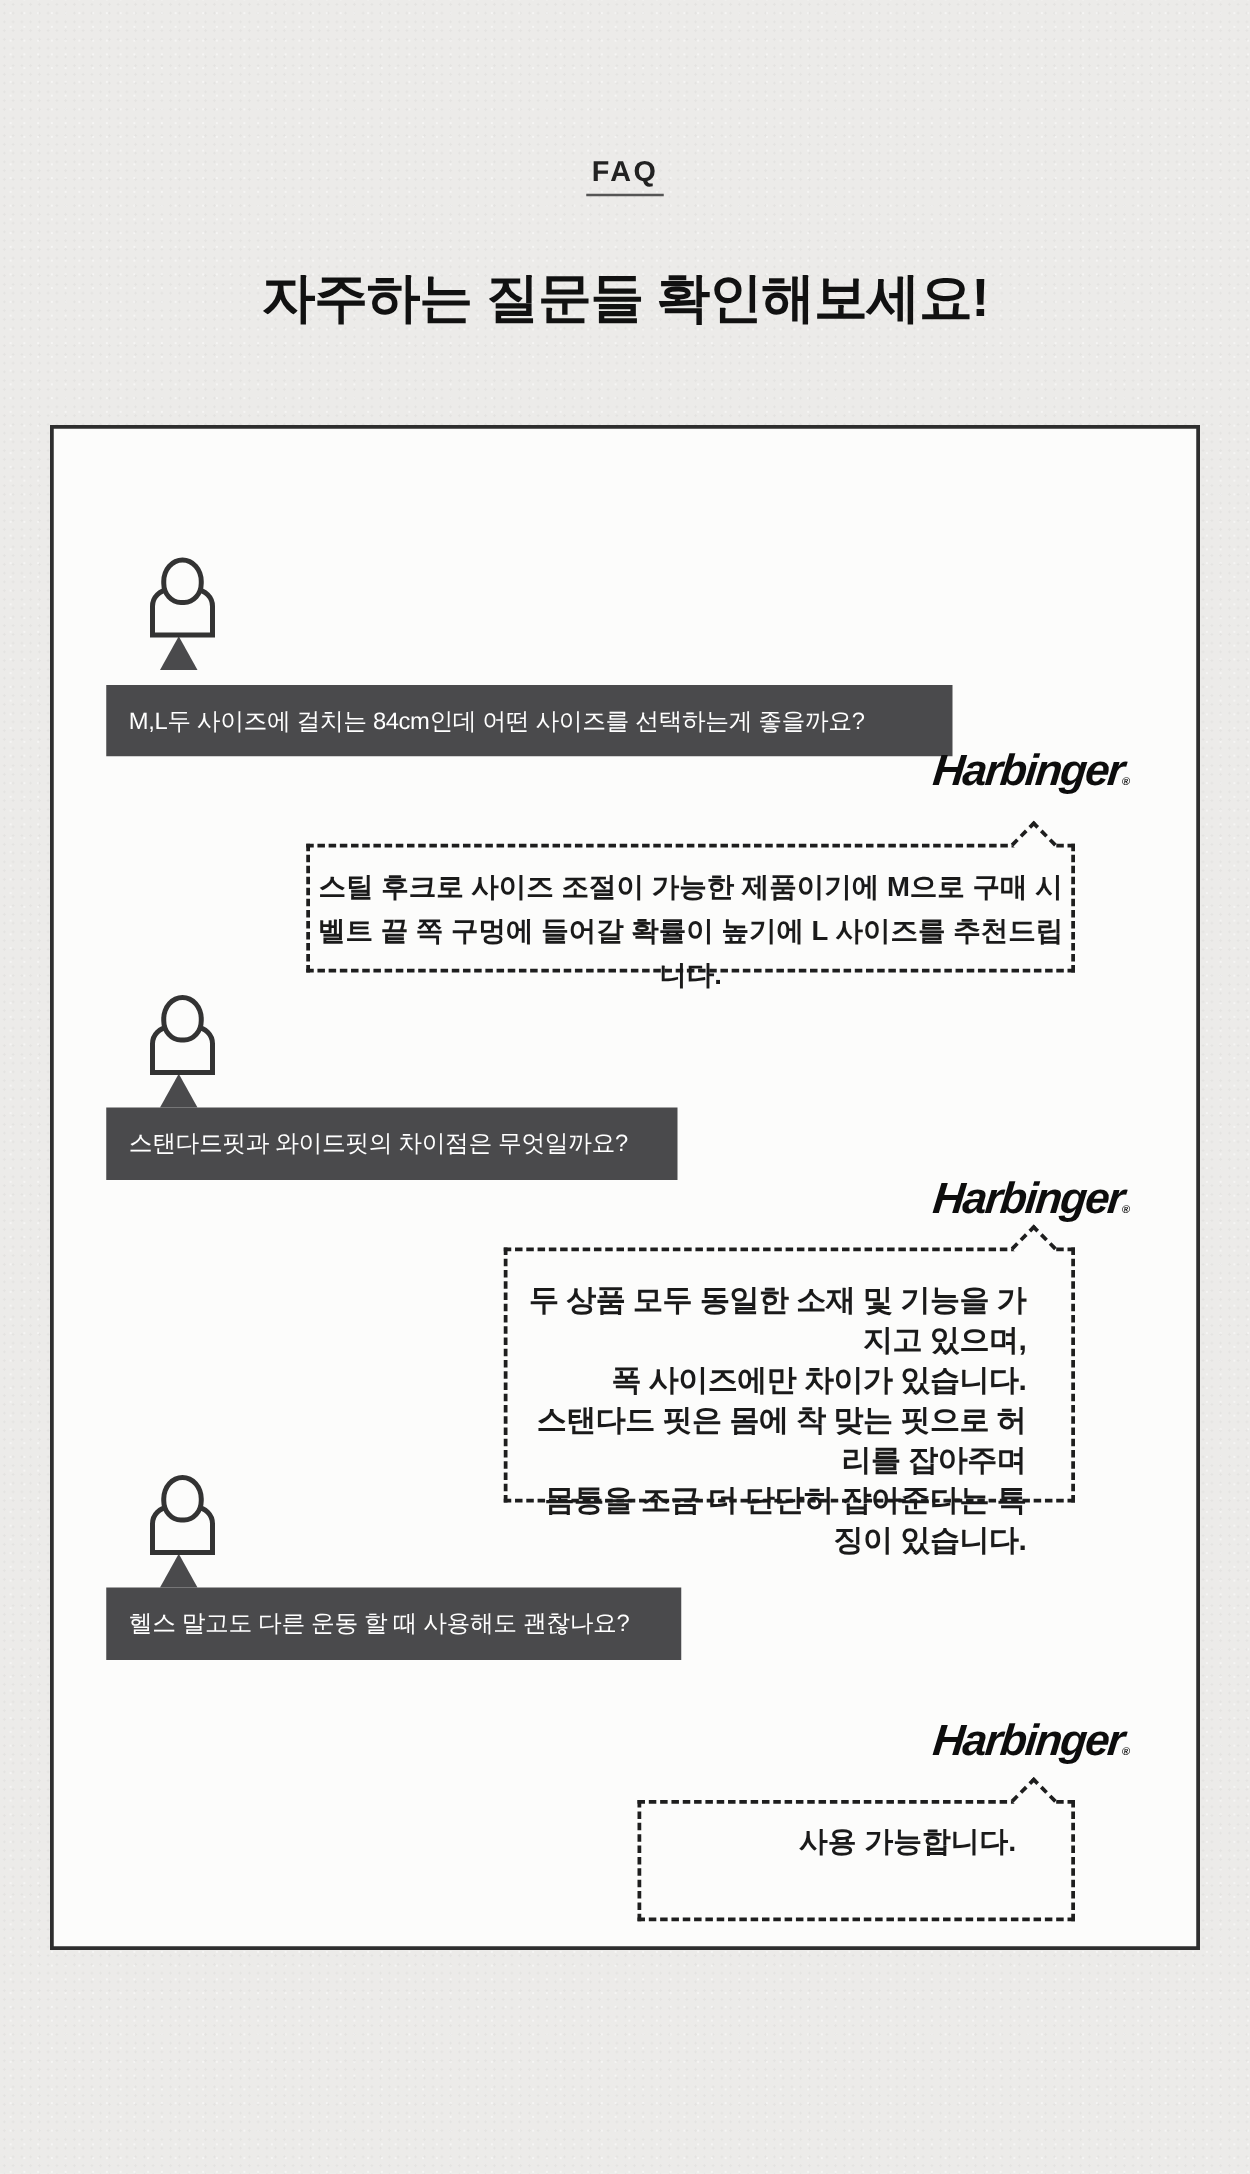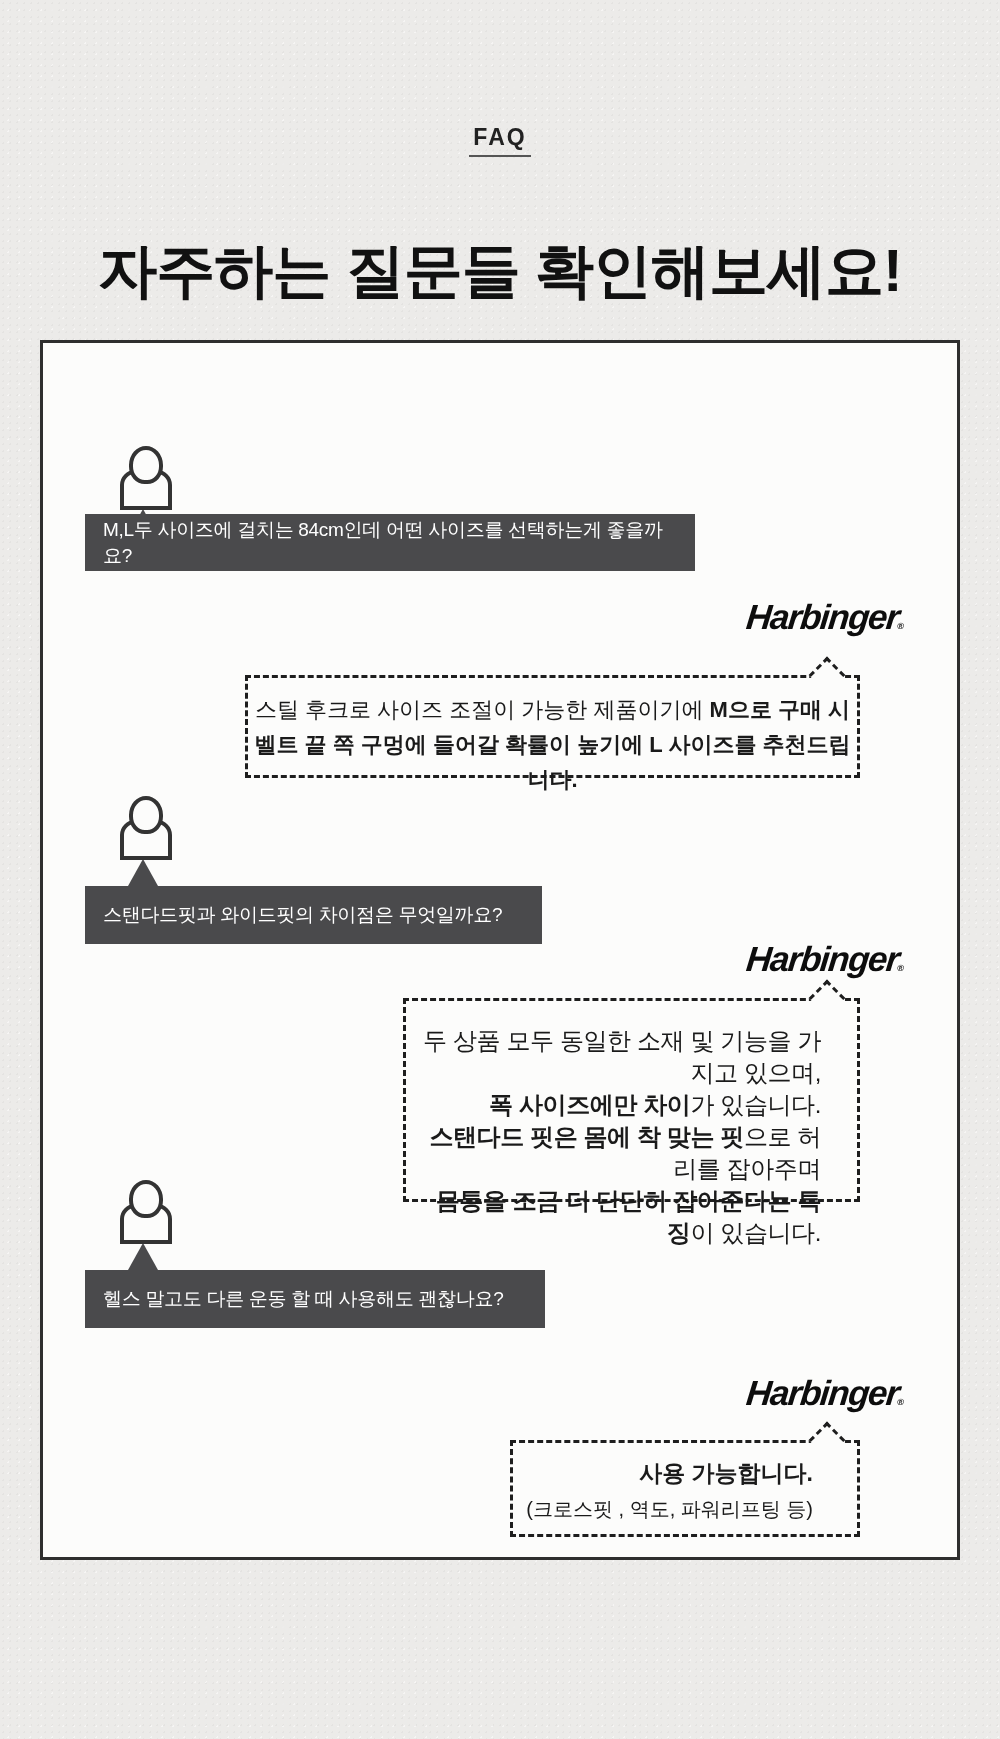"자주하는 질문들 확인해보세요!" .title { font-size: 59px -> 43px; top: 232px -> 210px }
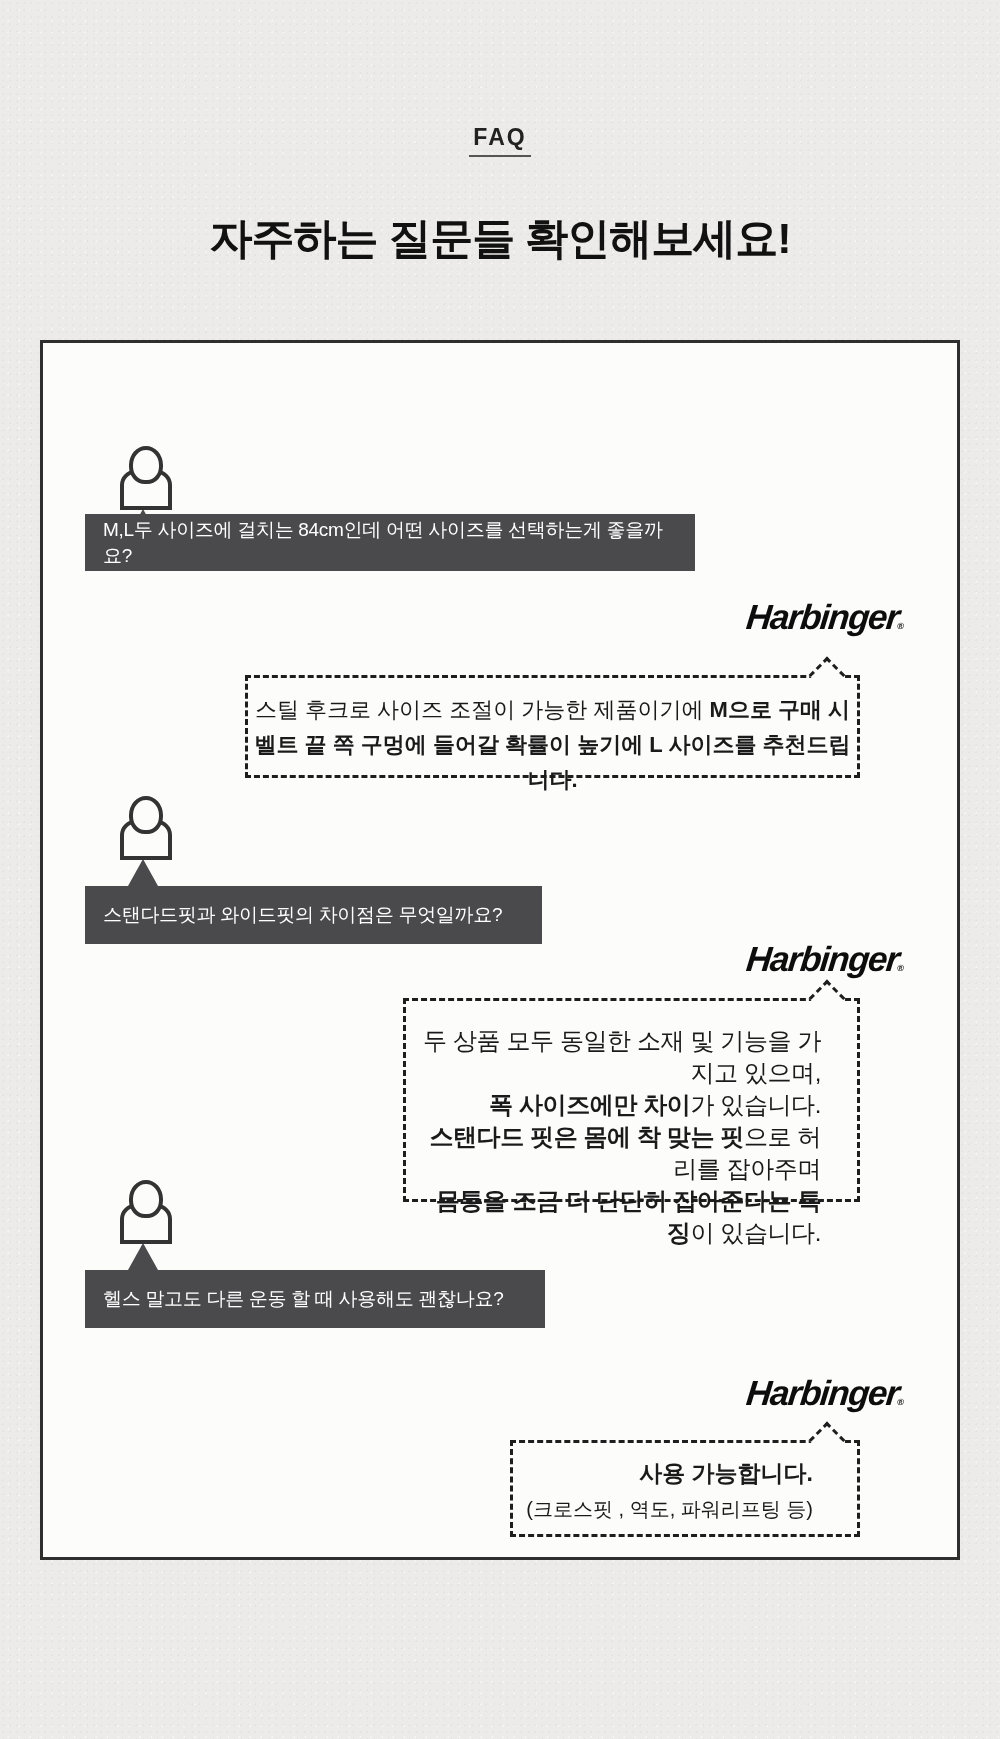"M,L두 사이즈에 걸치는 84cm인데 어떤" .qb1 { text-align: none -> center; top: 514px -> 548px; width: 610px -> 677px }
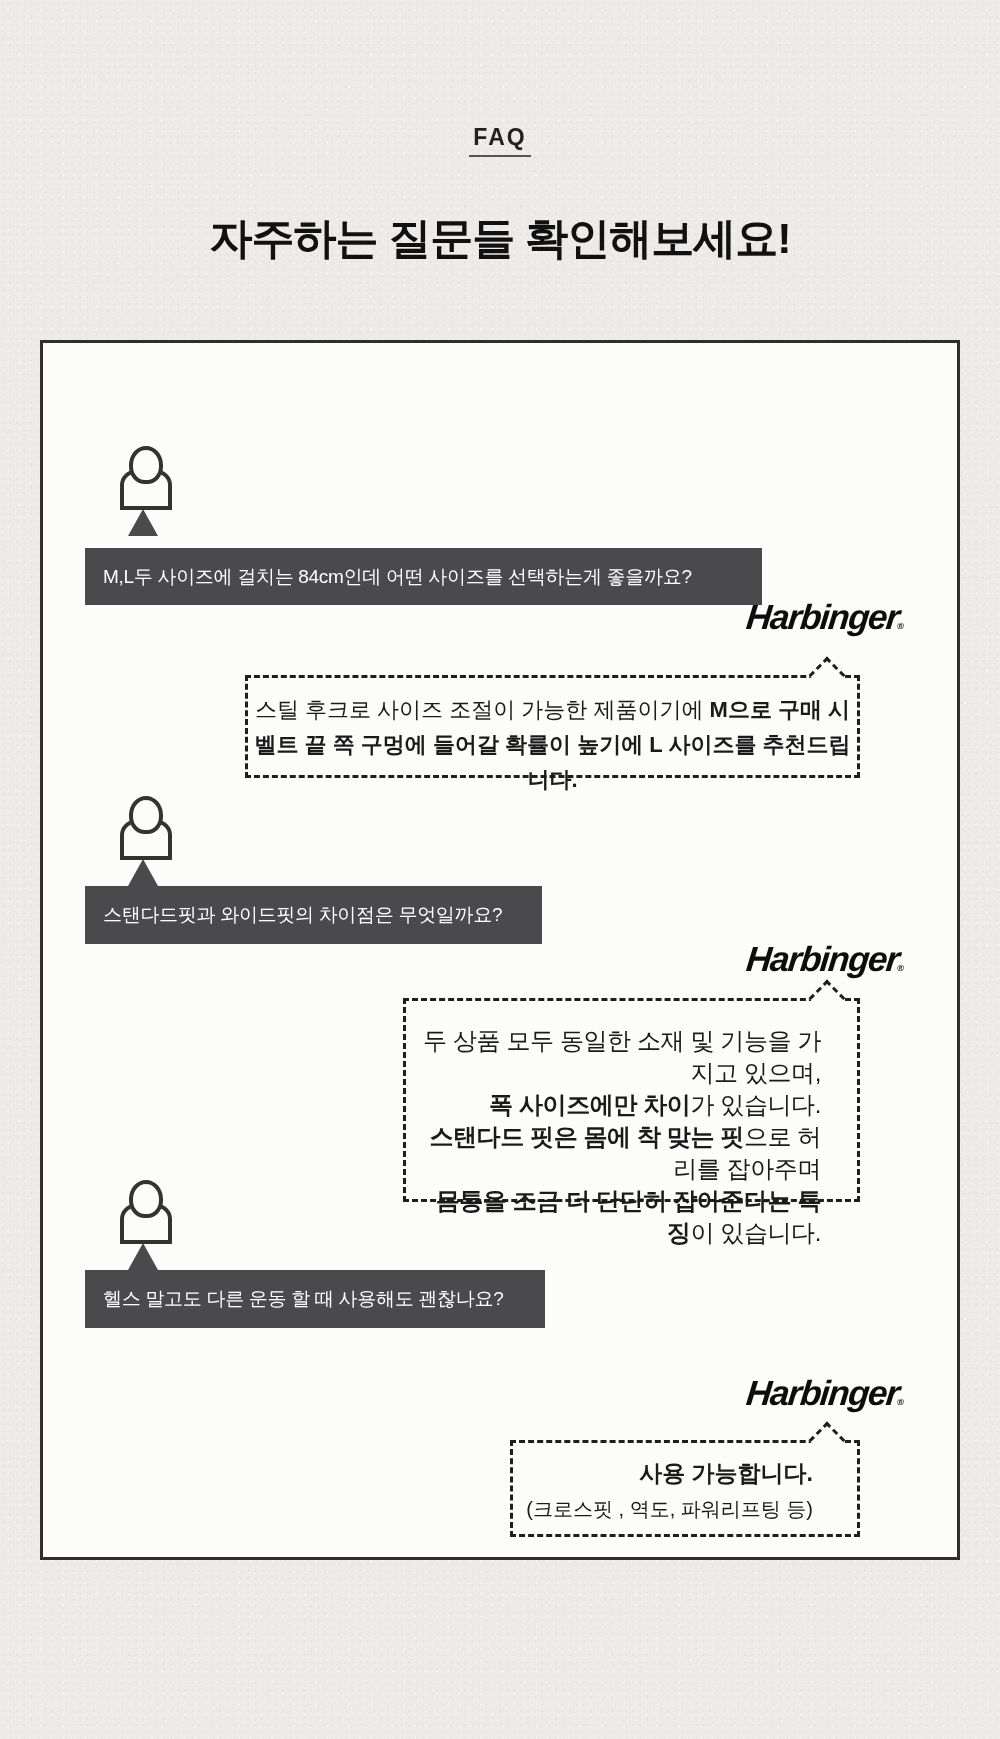"스틸 후크로 사이즈 조절이 가능한" .seg-r { font-weight: 400 -> 700 }
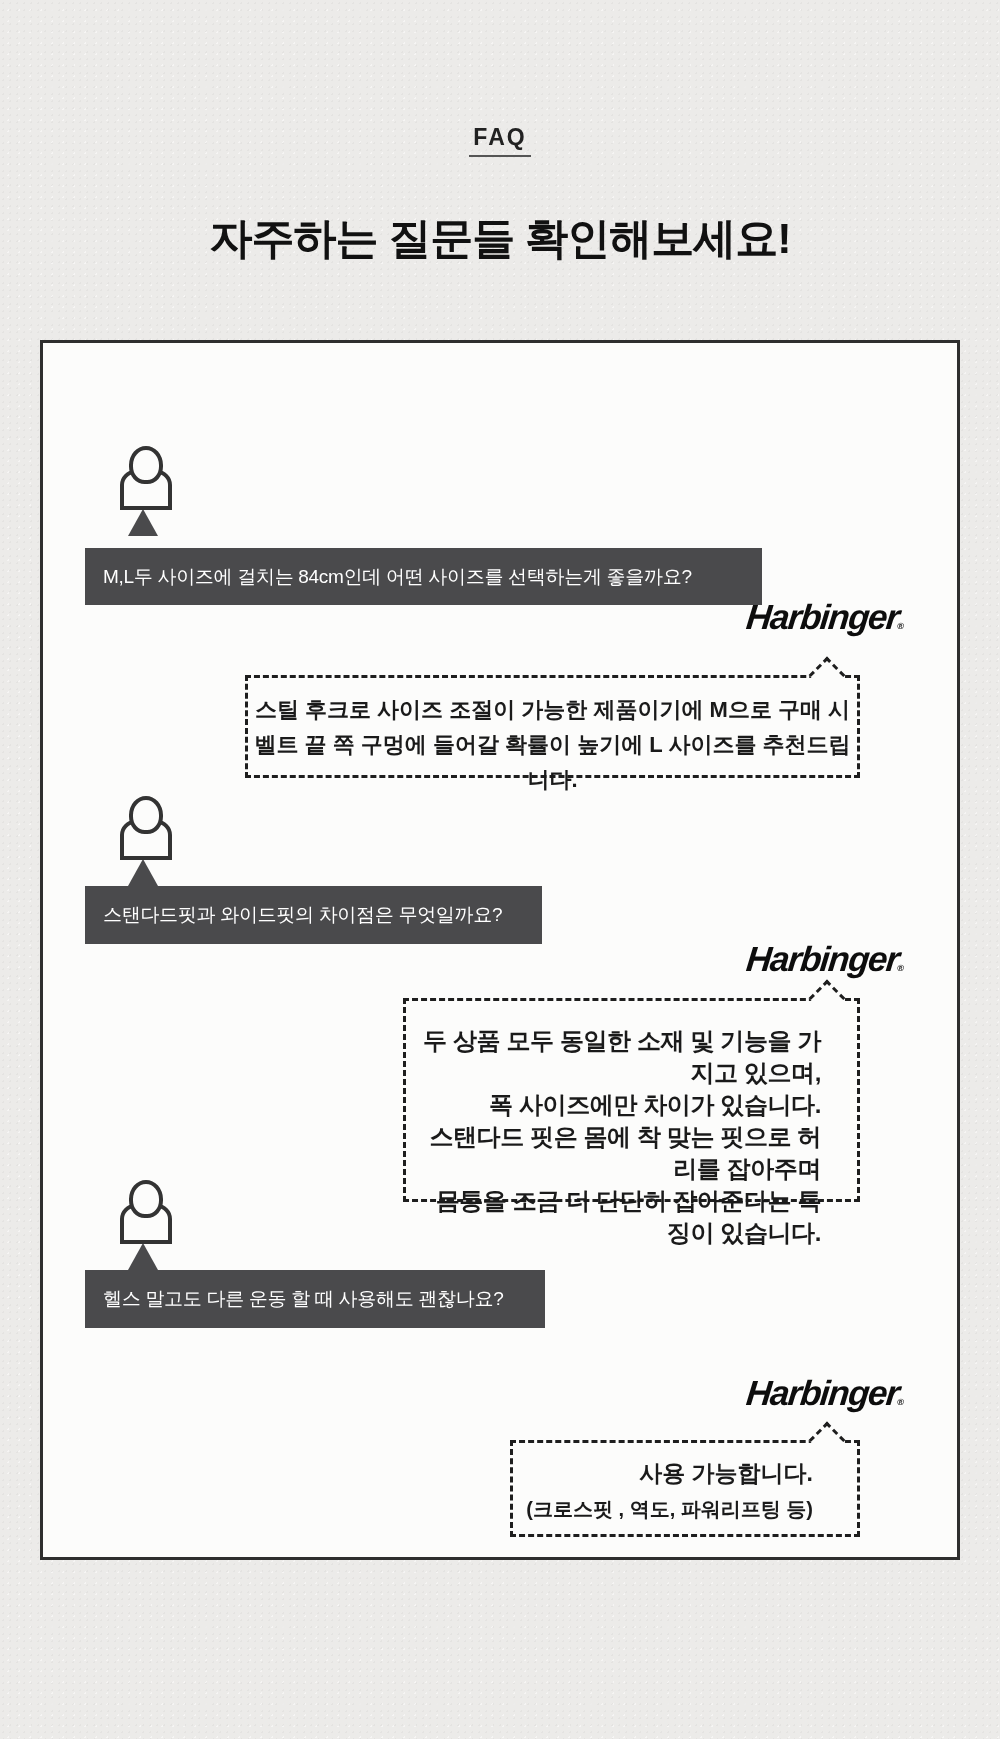"(크로스핏 , 역도, 파워리프팅 등)" div.a3-l2 { html: <div> <span>(크로스핏 , 역도, 파워리프팅 등)</span> </div> -> none }
